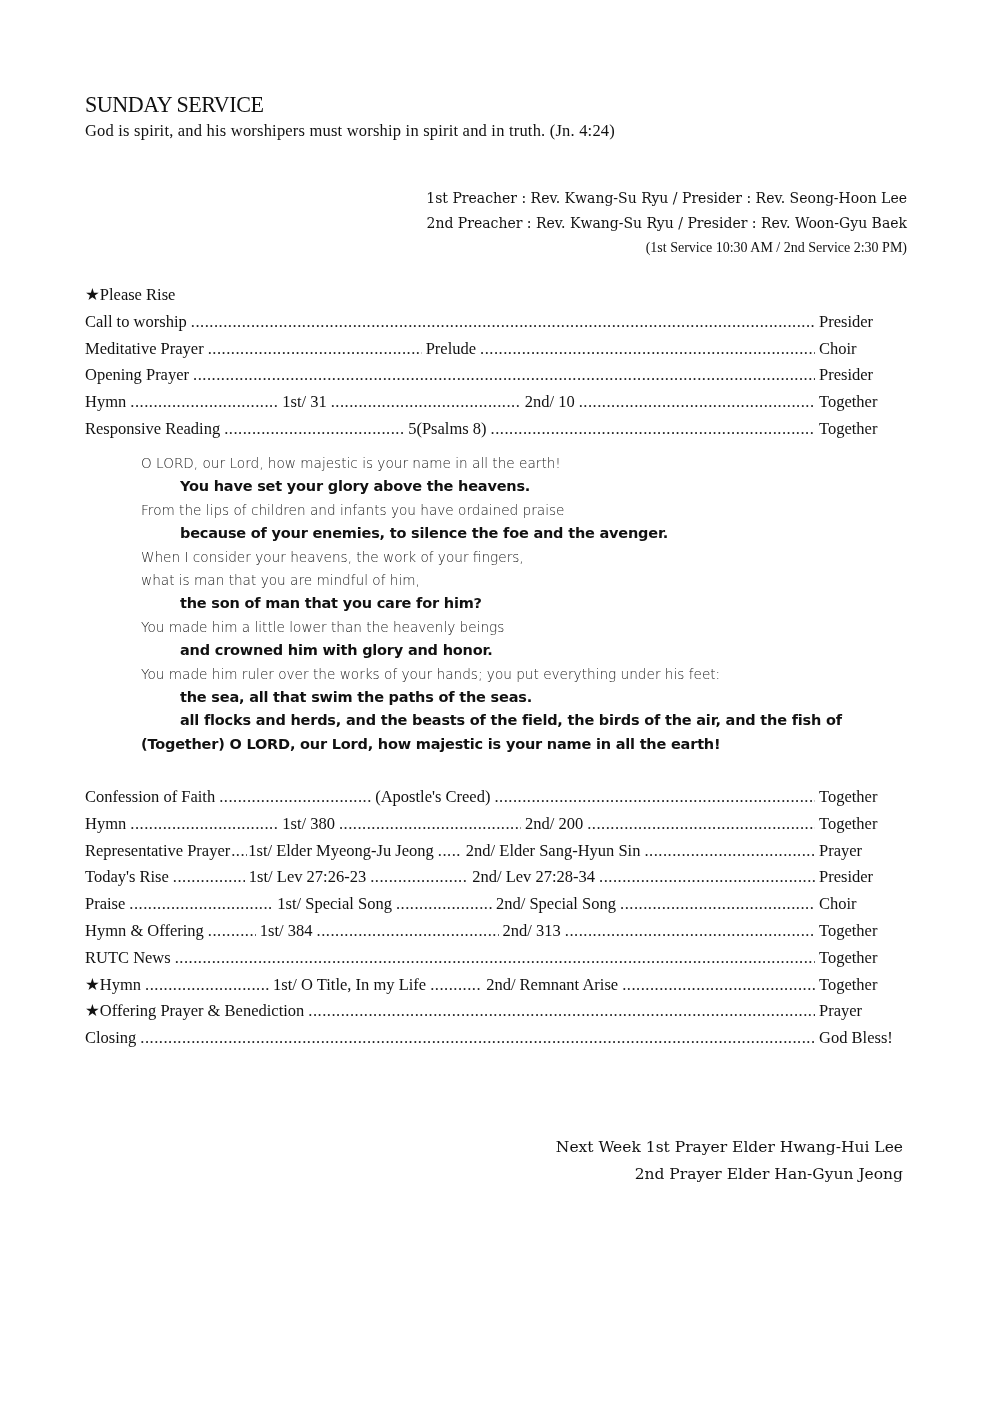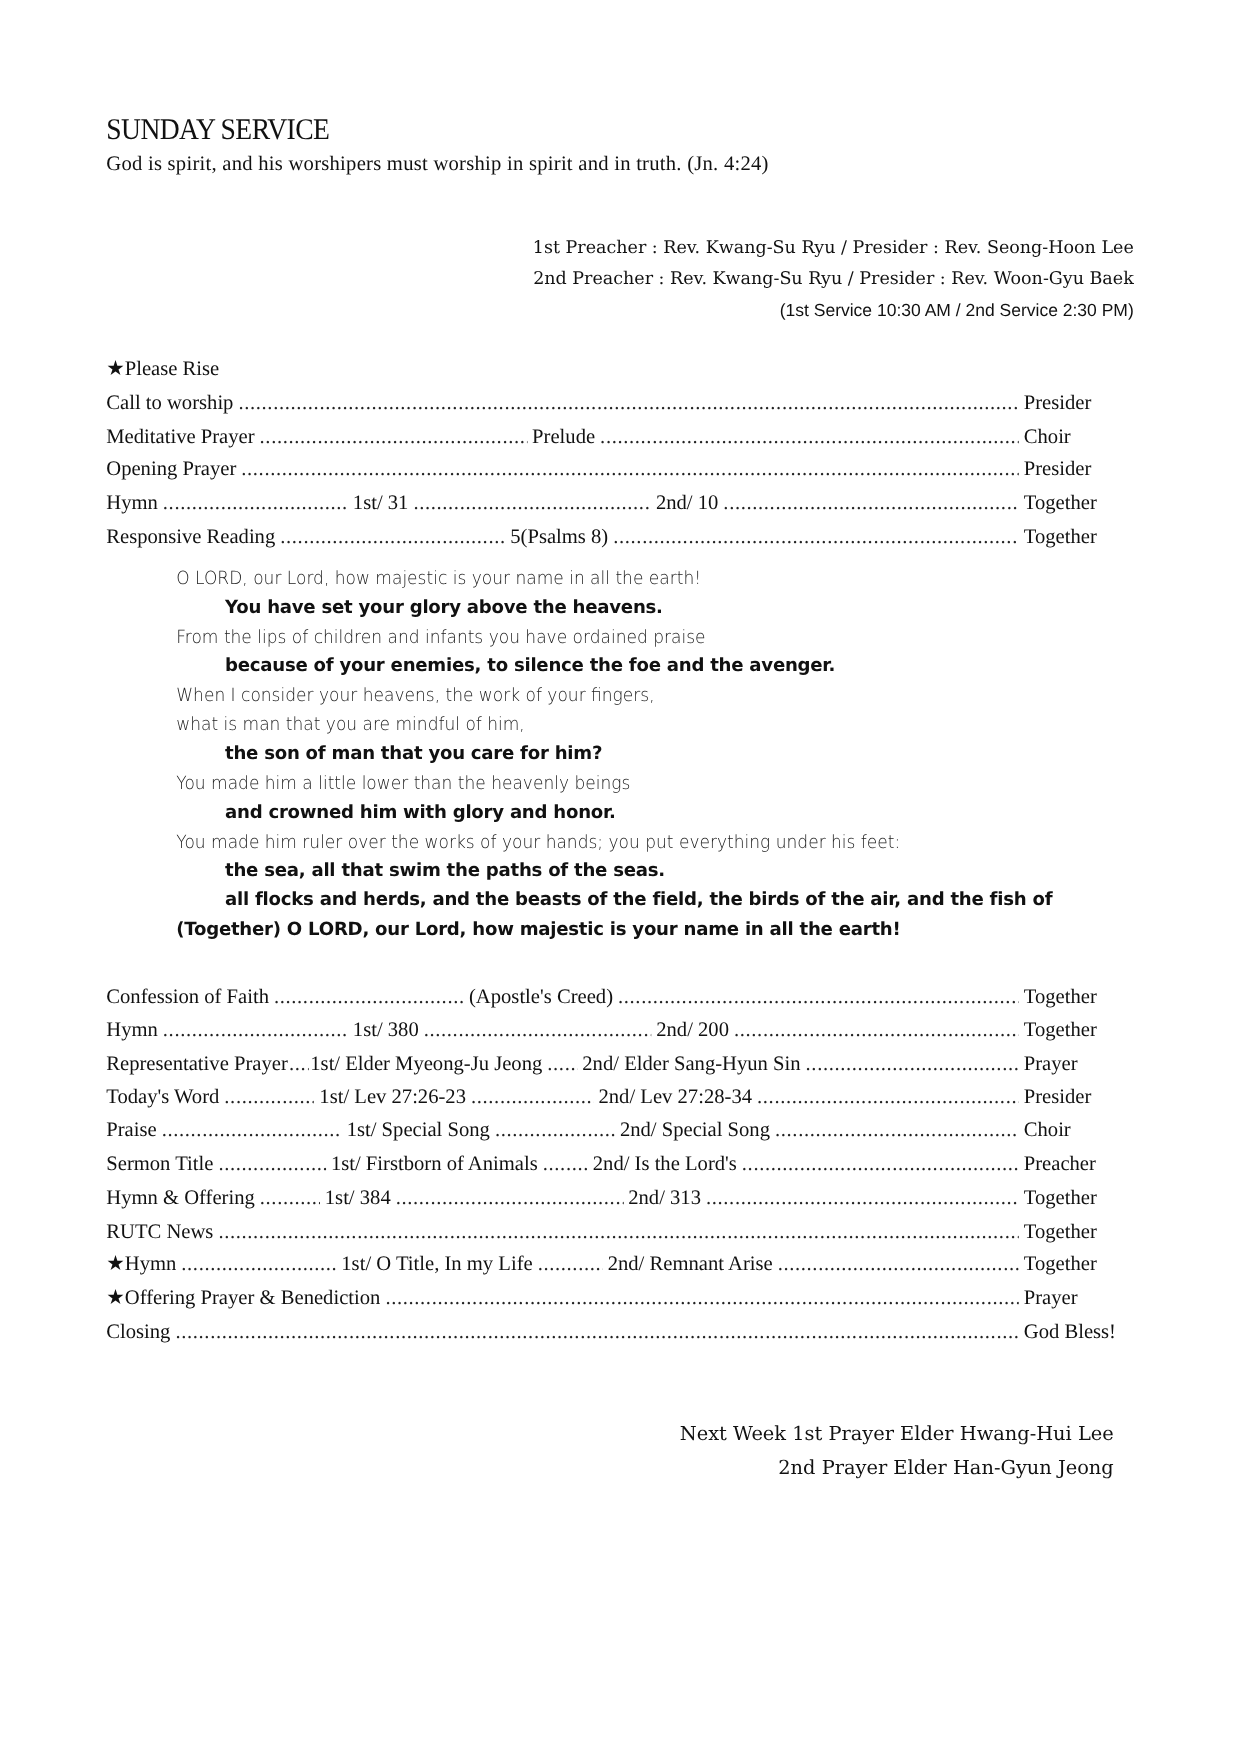"(1st Service 10:30 AM /" .times { font-family: Liberation Sans, sans-serif -> Liberation Serif, serif }
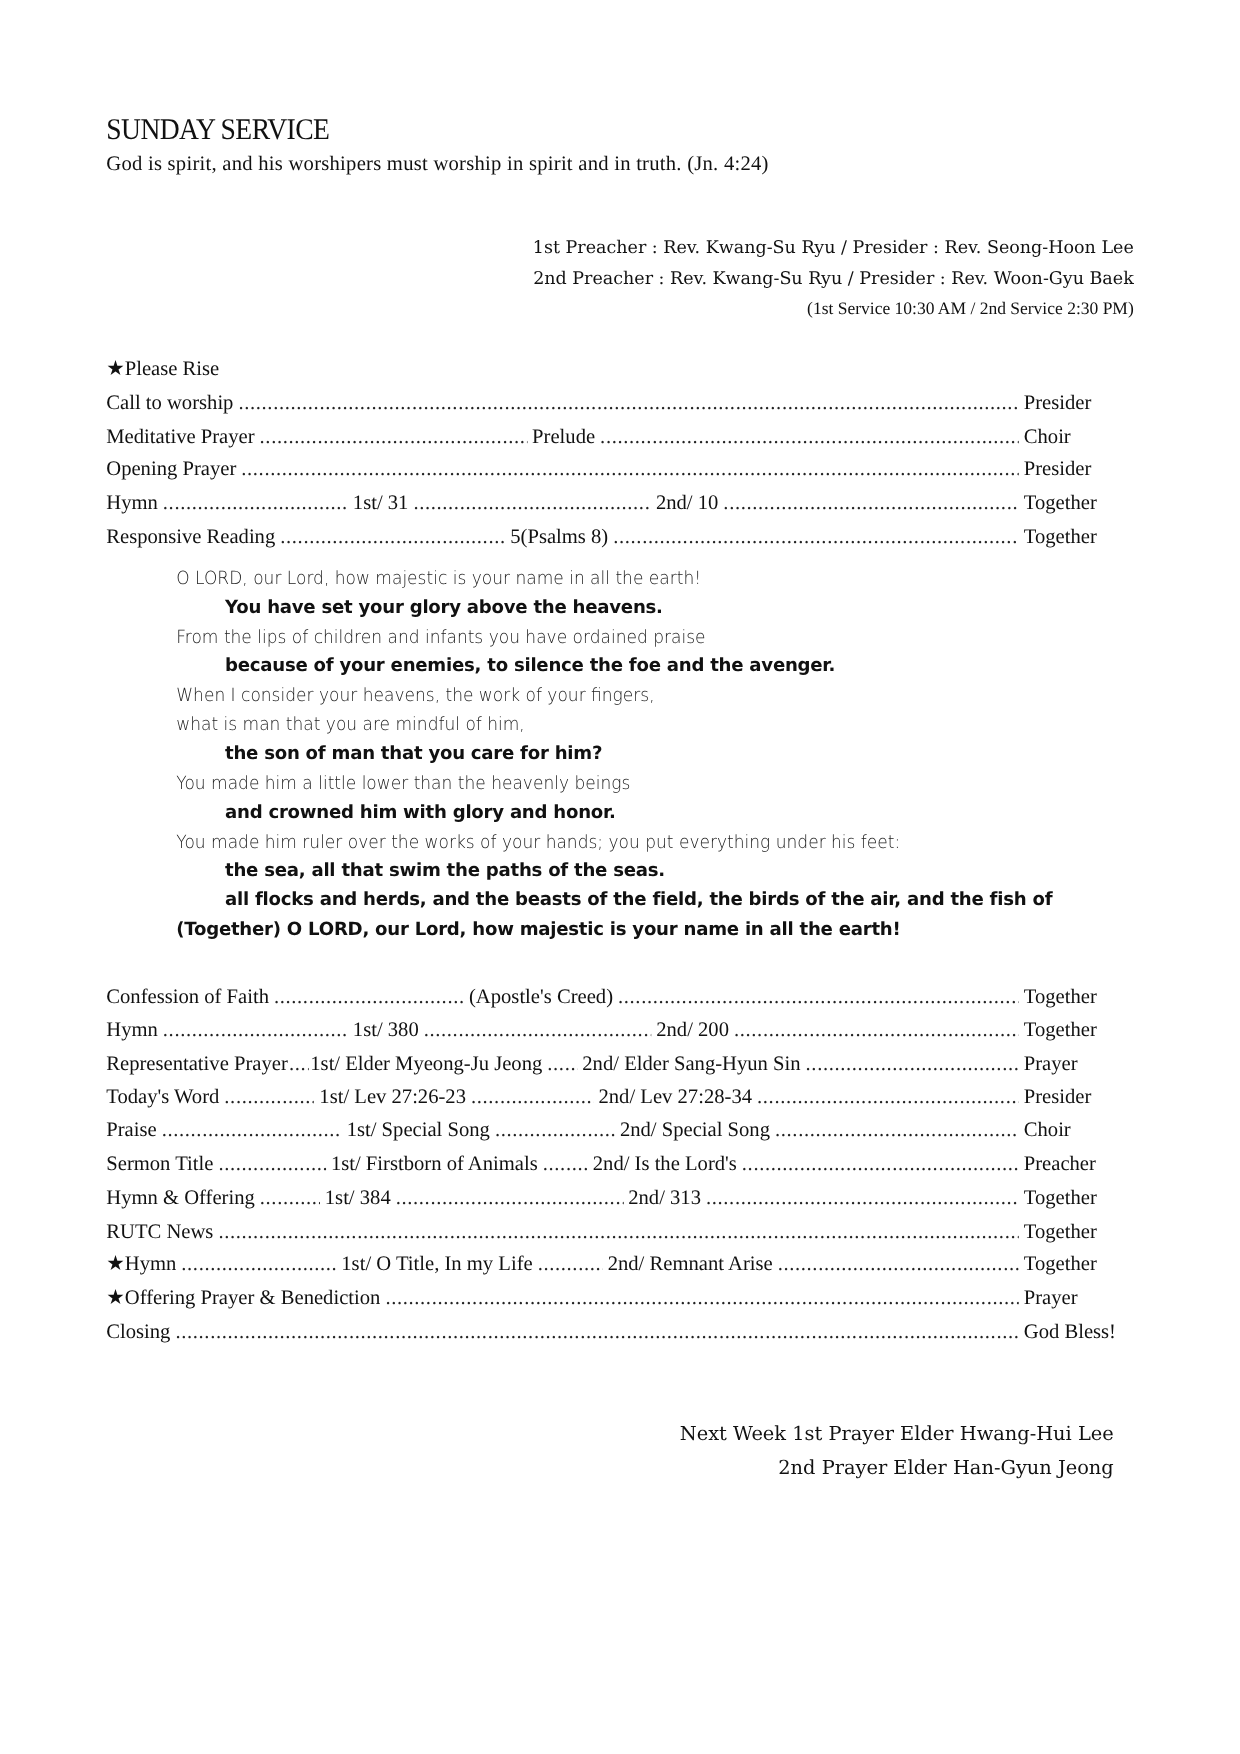"Today's Word" span.seg { text: Word -> Rise }
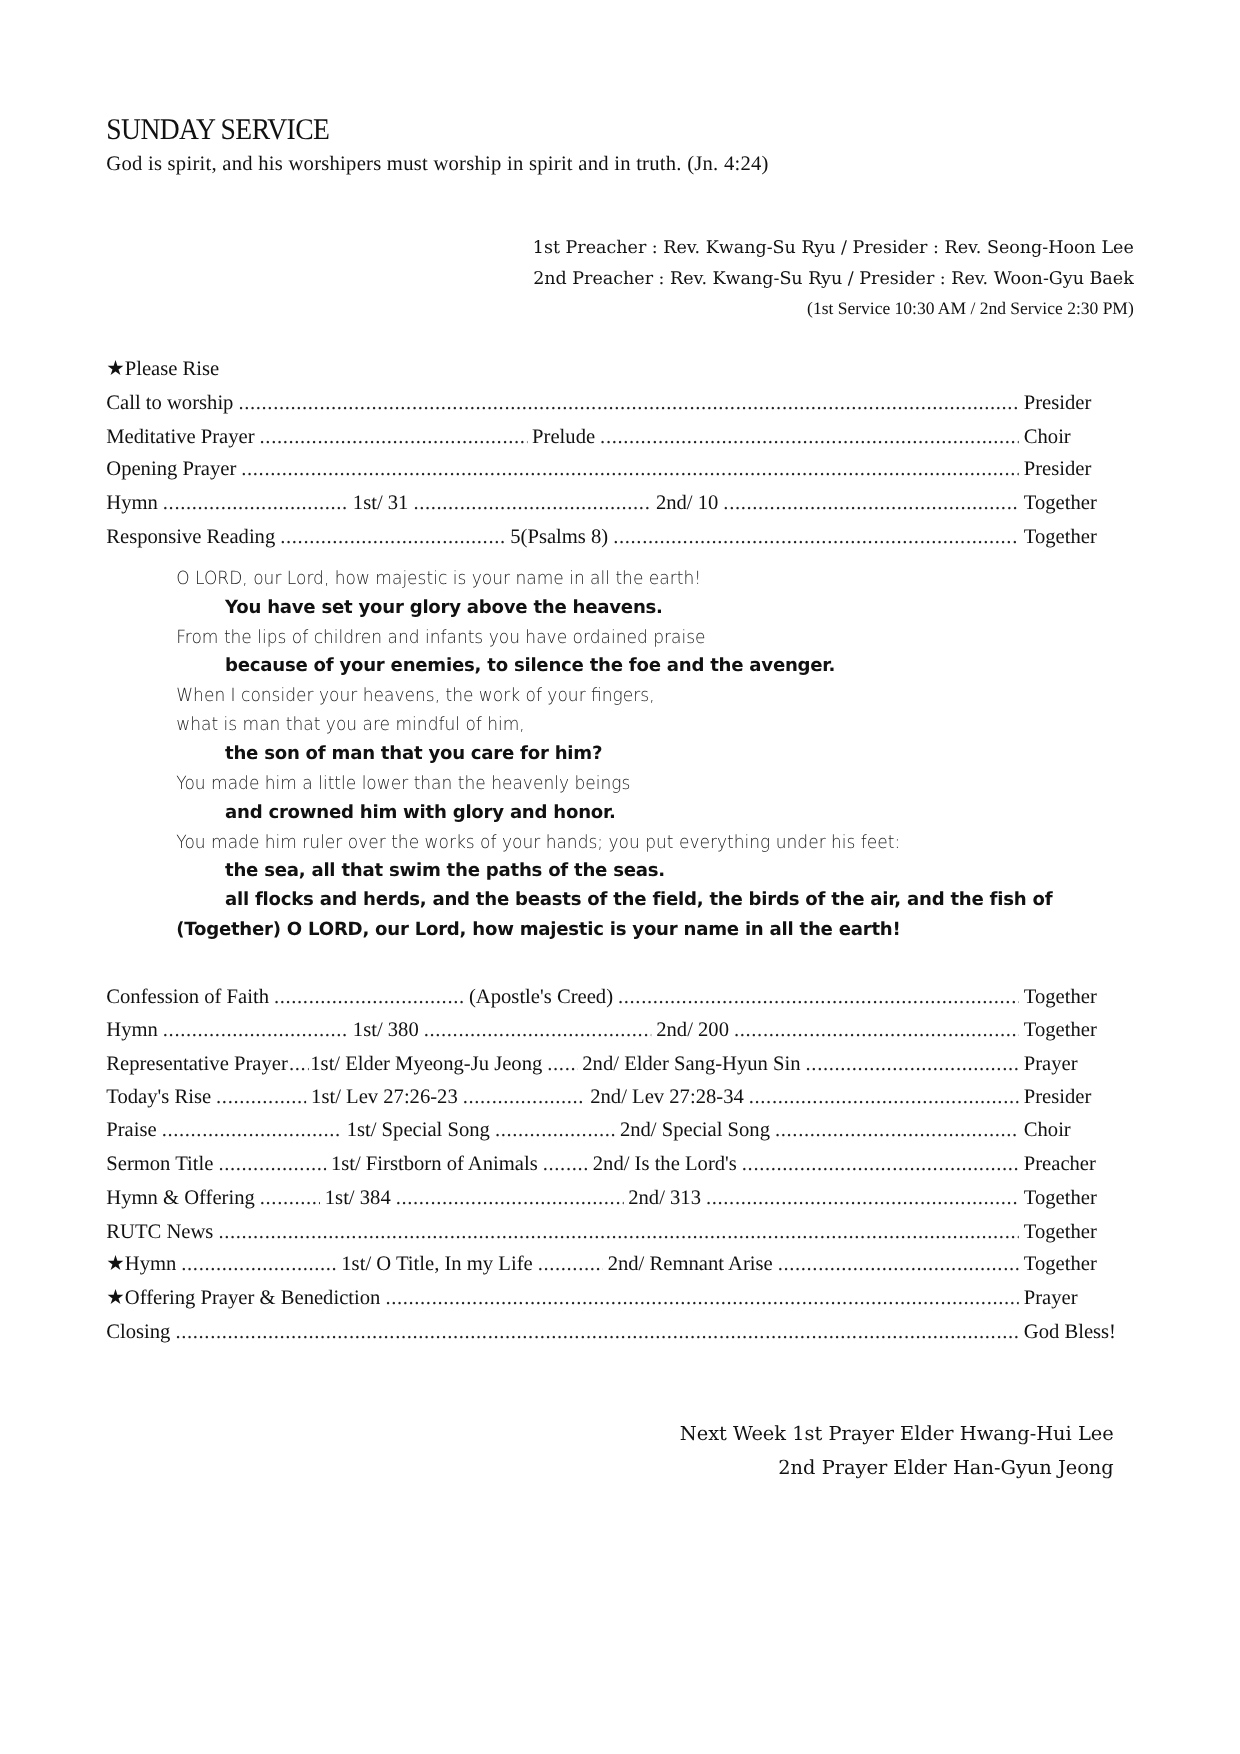"Sermon Title" div.row { html: <div> <span>Sermon Title</span> <span></span> <span>1st/ Firstborn of Animals</span> <span></span> <span>2nd/ Is the Lord's</span> <span></span> <span>Preacher</span> </div> -> none }
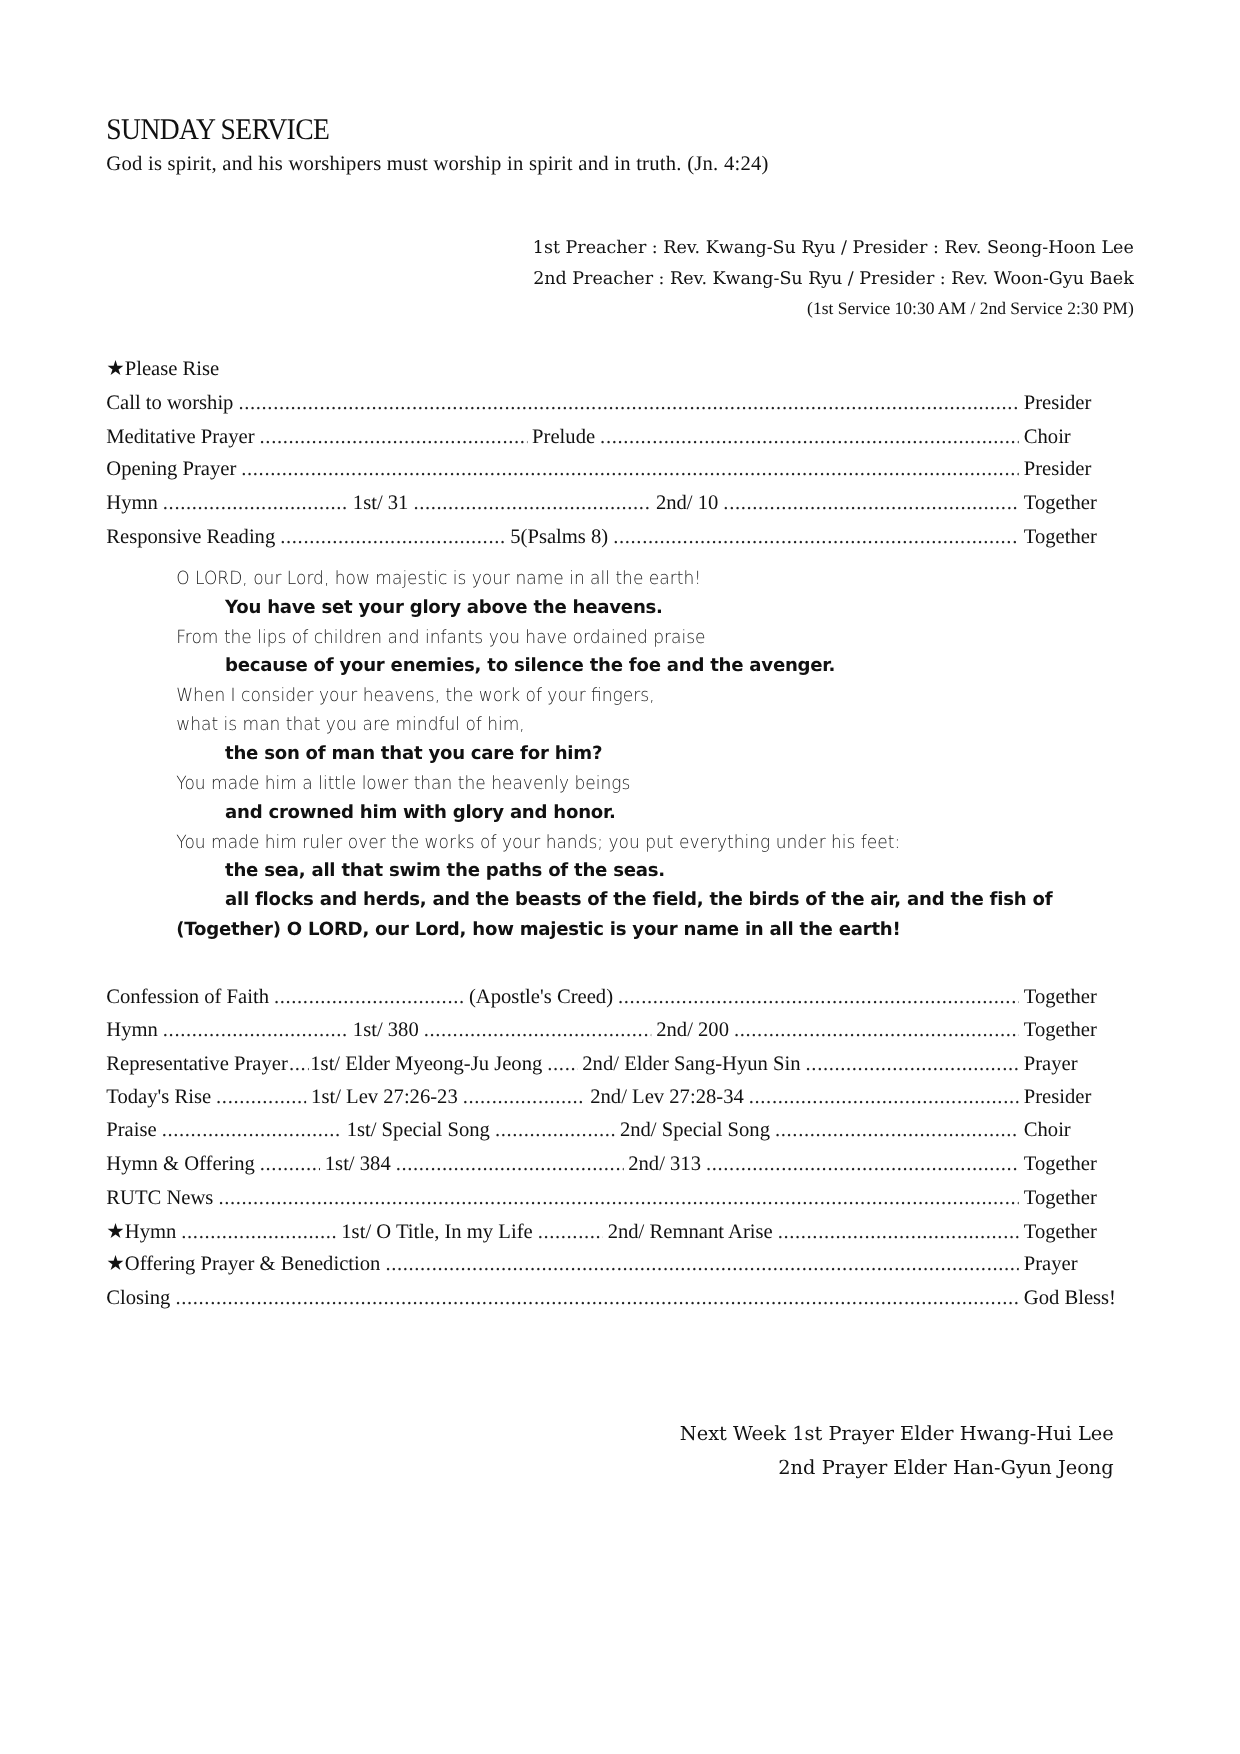"Next Week 1st Prayer Elder" .nextweek { right: 16px -> 4px }
